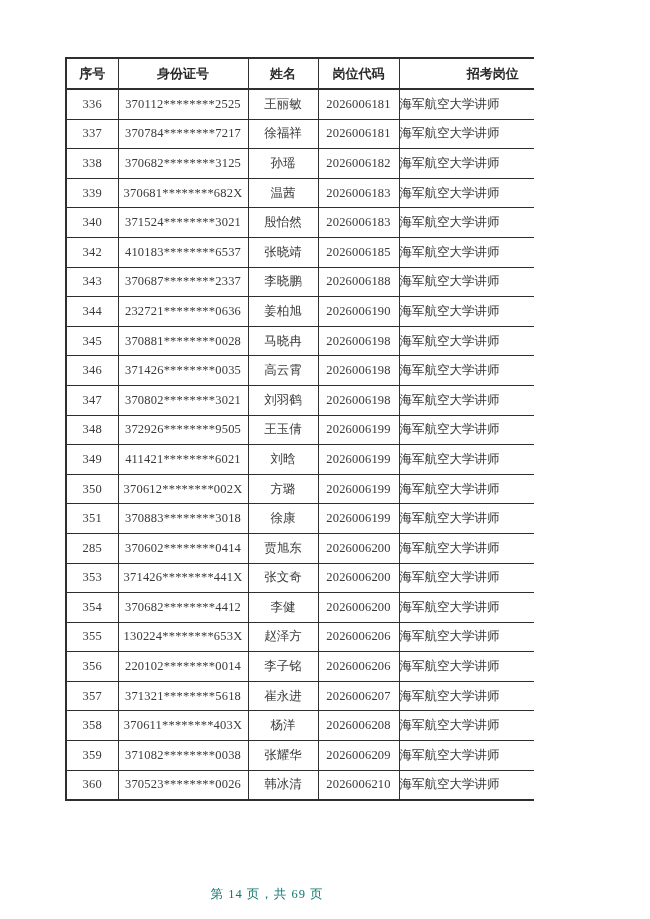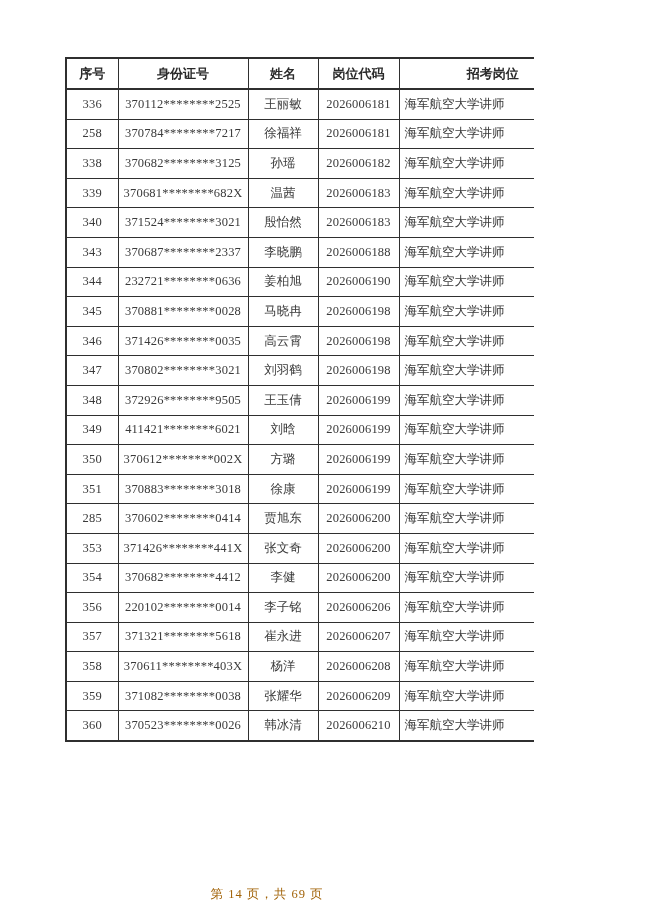"海军航空大学讲师" table.roster td.pos { padding-left: 5px -> none }
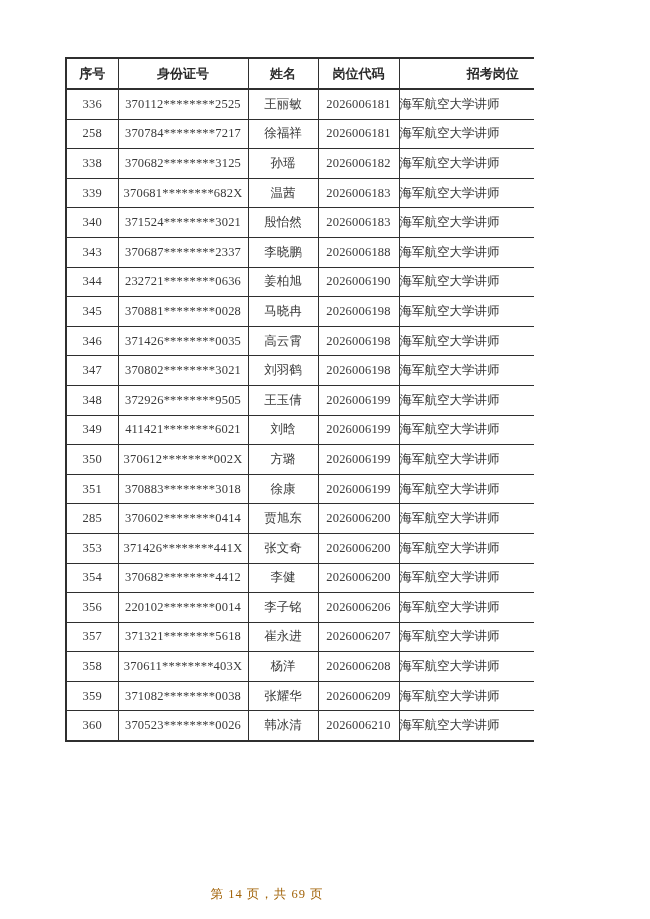"258" td.num { text: 258 -> 337 }
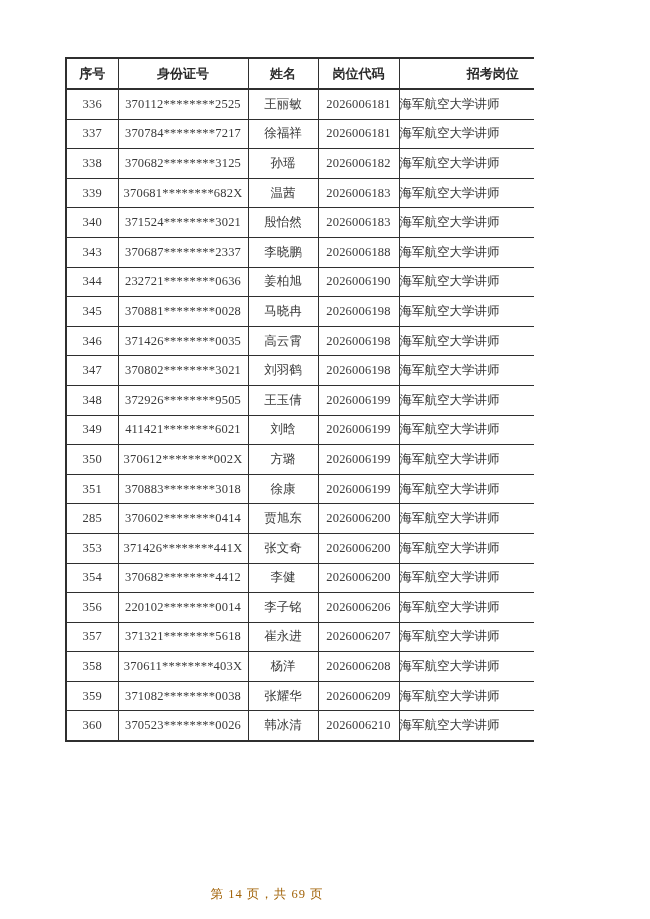"342" tr { html: none -> <tr> <td>342</td> <td>410183********6537</td> <td>张晓靖</td> <td>2026006185</td> <td>海军航空大学讲师</td> </tr> }
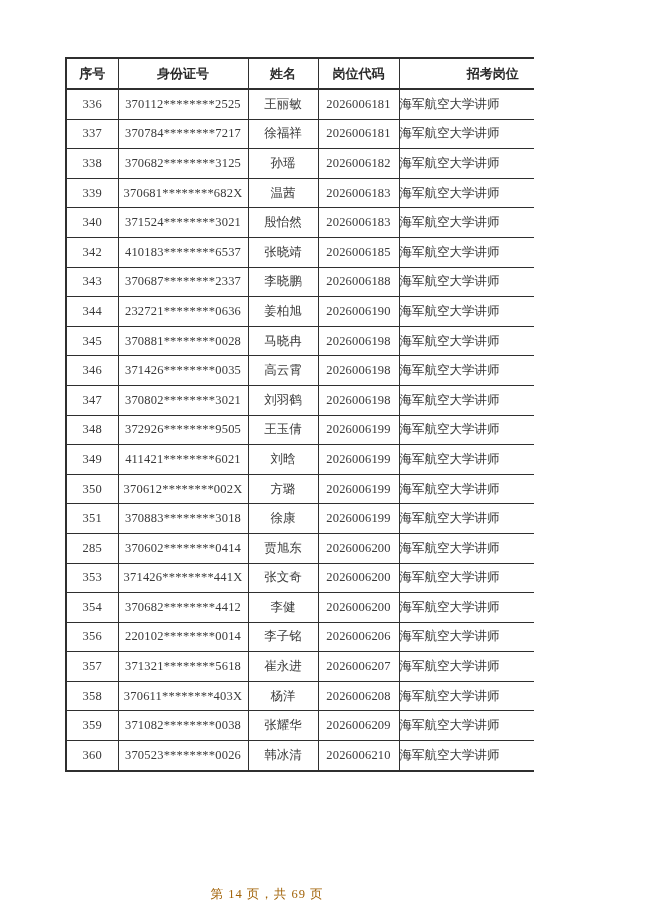"355" tr { html: none -> <tr> <td>355</td> <td>130224********653X</td> <td>赵泽方</td> <td>2026006206</td> <td>海军航空大学讲师</td> </tr> }
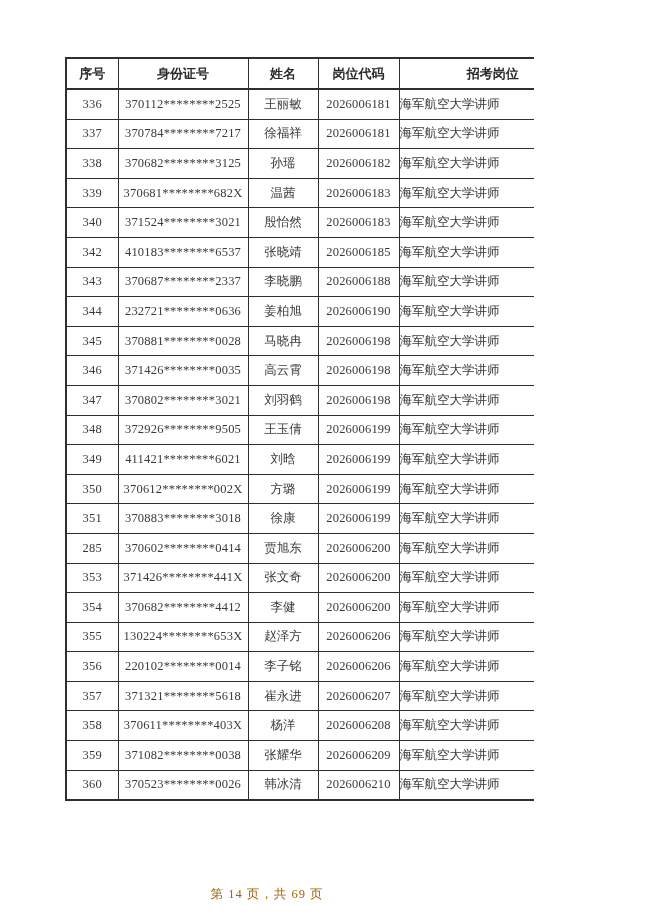"第 14 页，共 69 页" .footer { color: #a16207 -> #0f766e }
